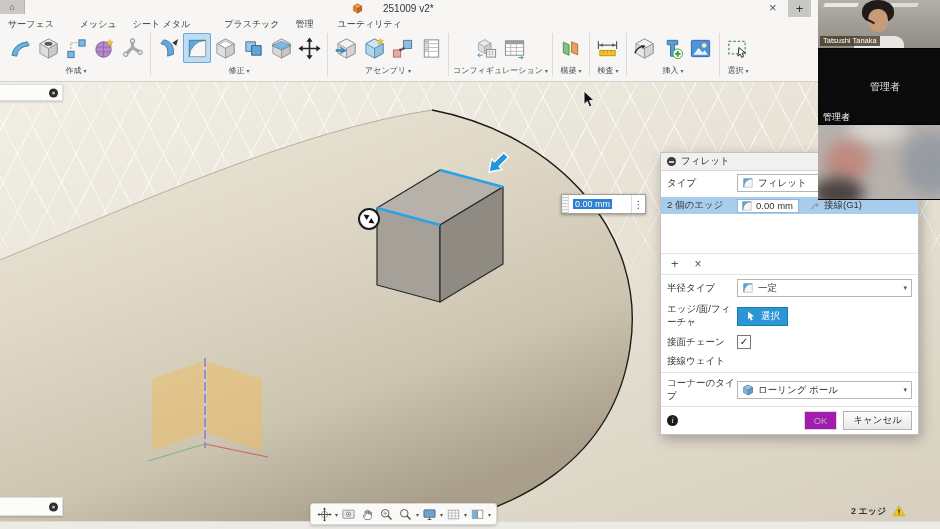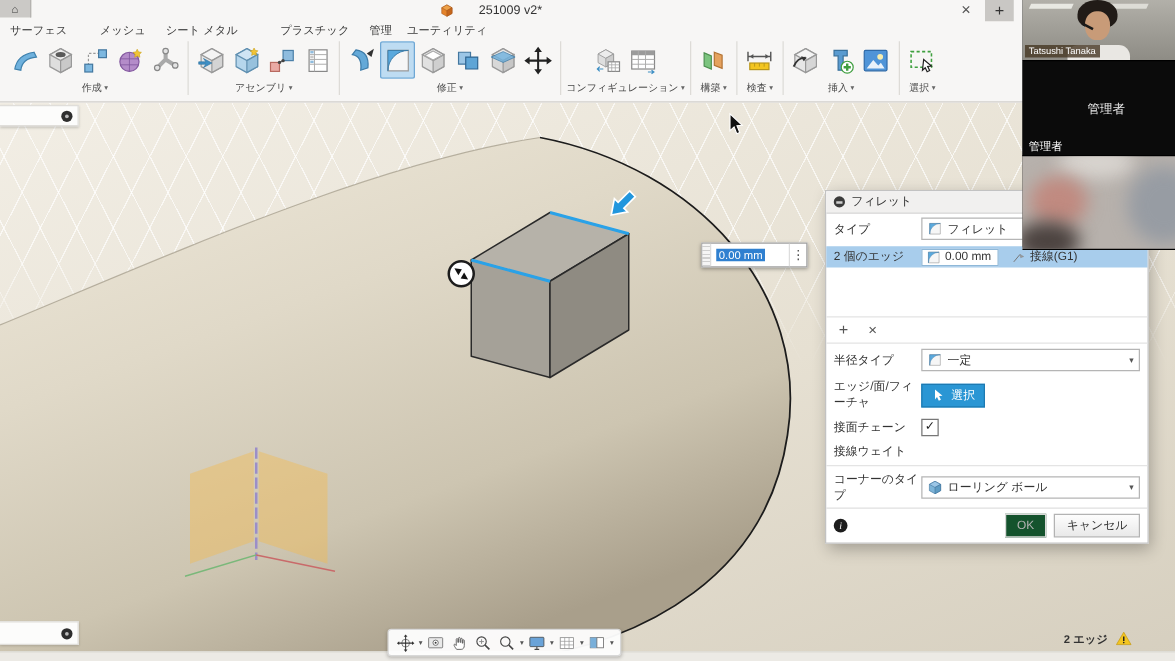"ユーティリティ" .tab:nth-child(6) { margin-left: 12px -> 24px }
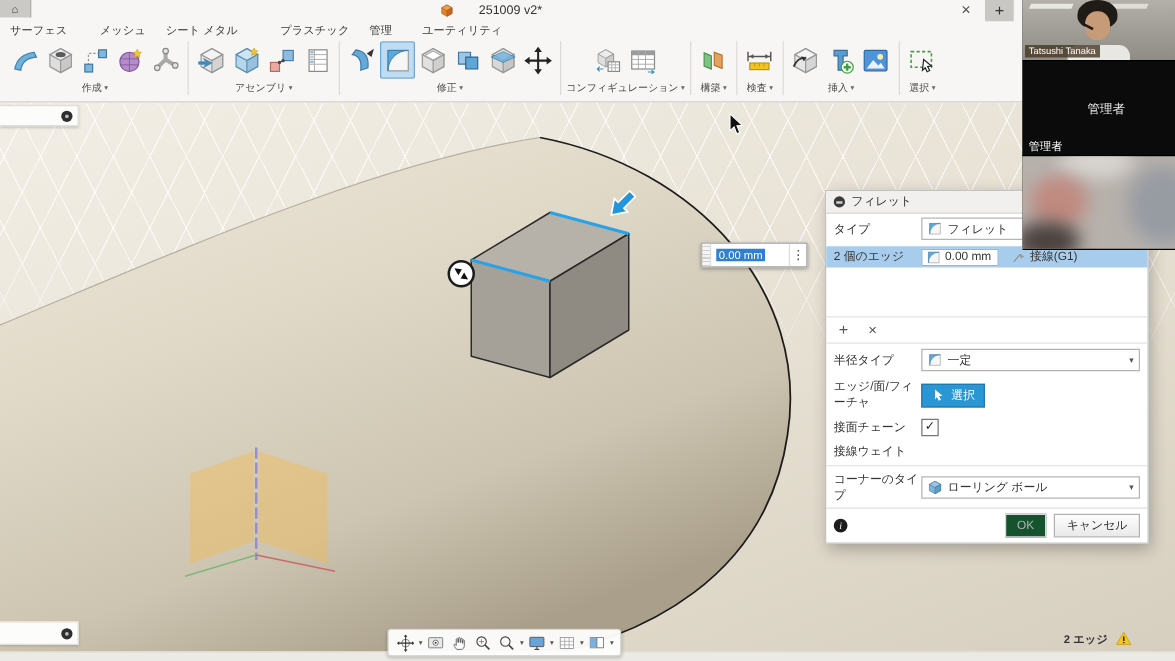"アセンブリ" div.tb-group { order: before "修正" -> after "修正" }
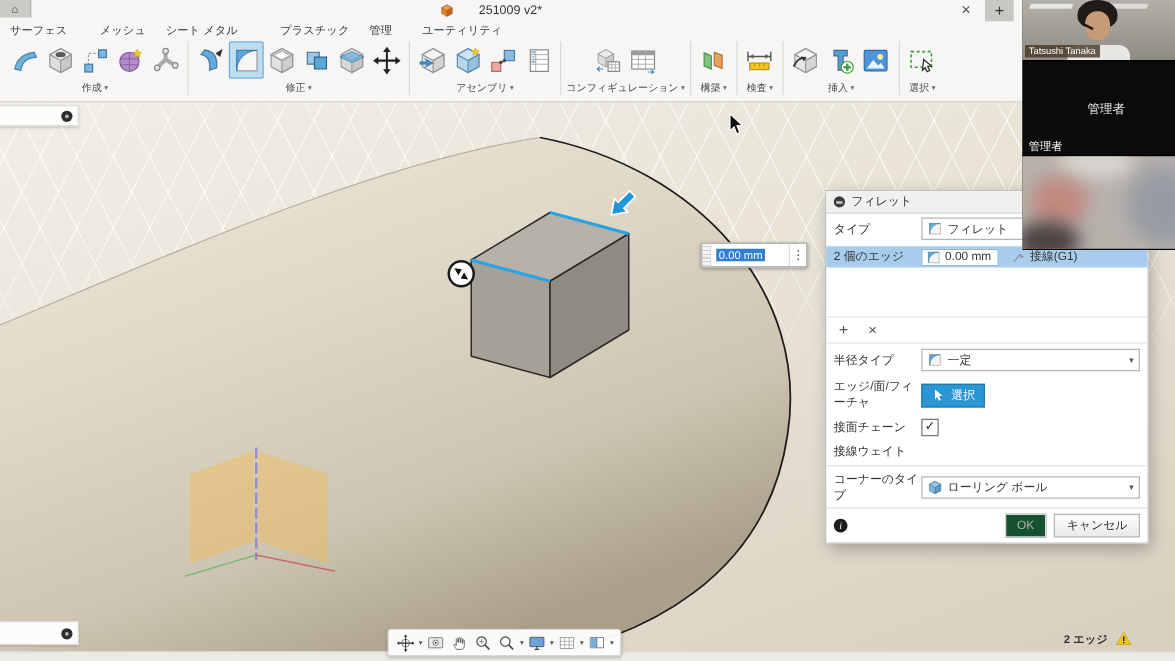"OK" .btn.disabled { background: #14532d -> #a21caf }
